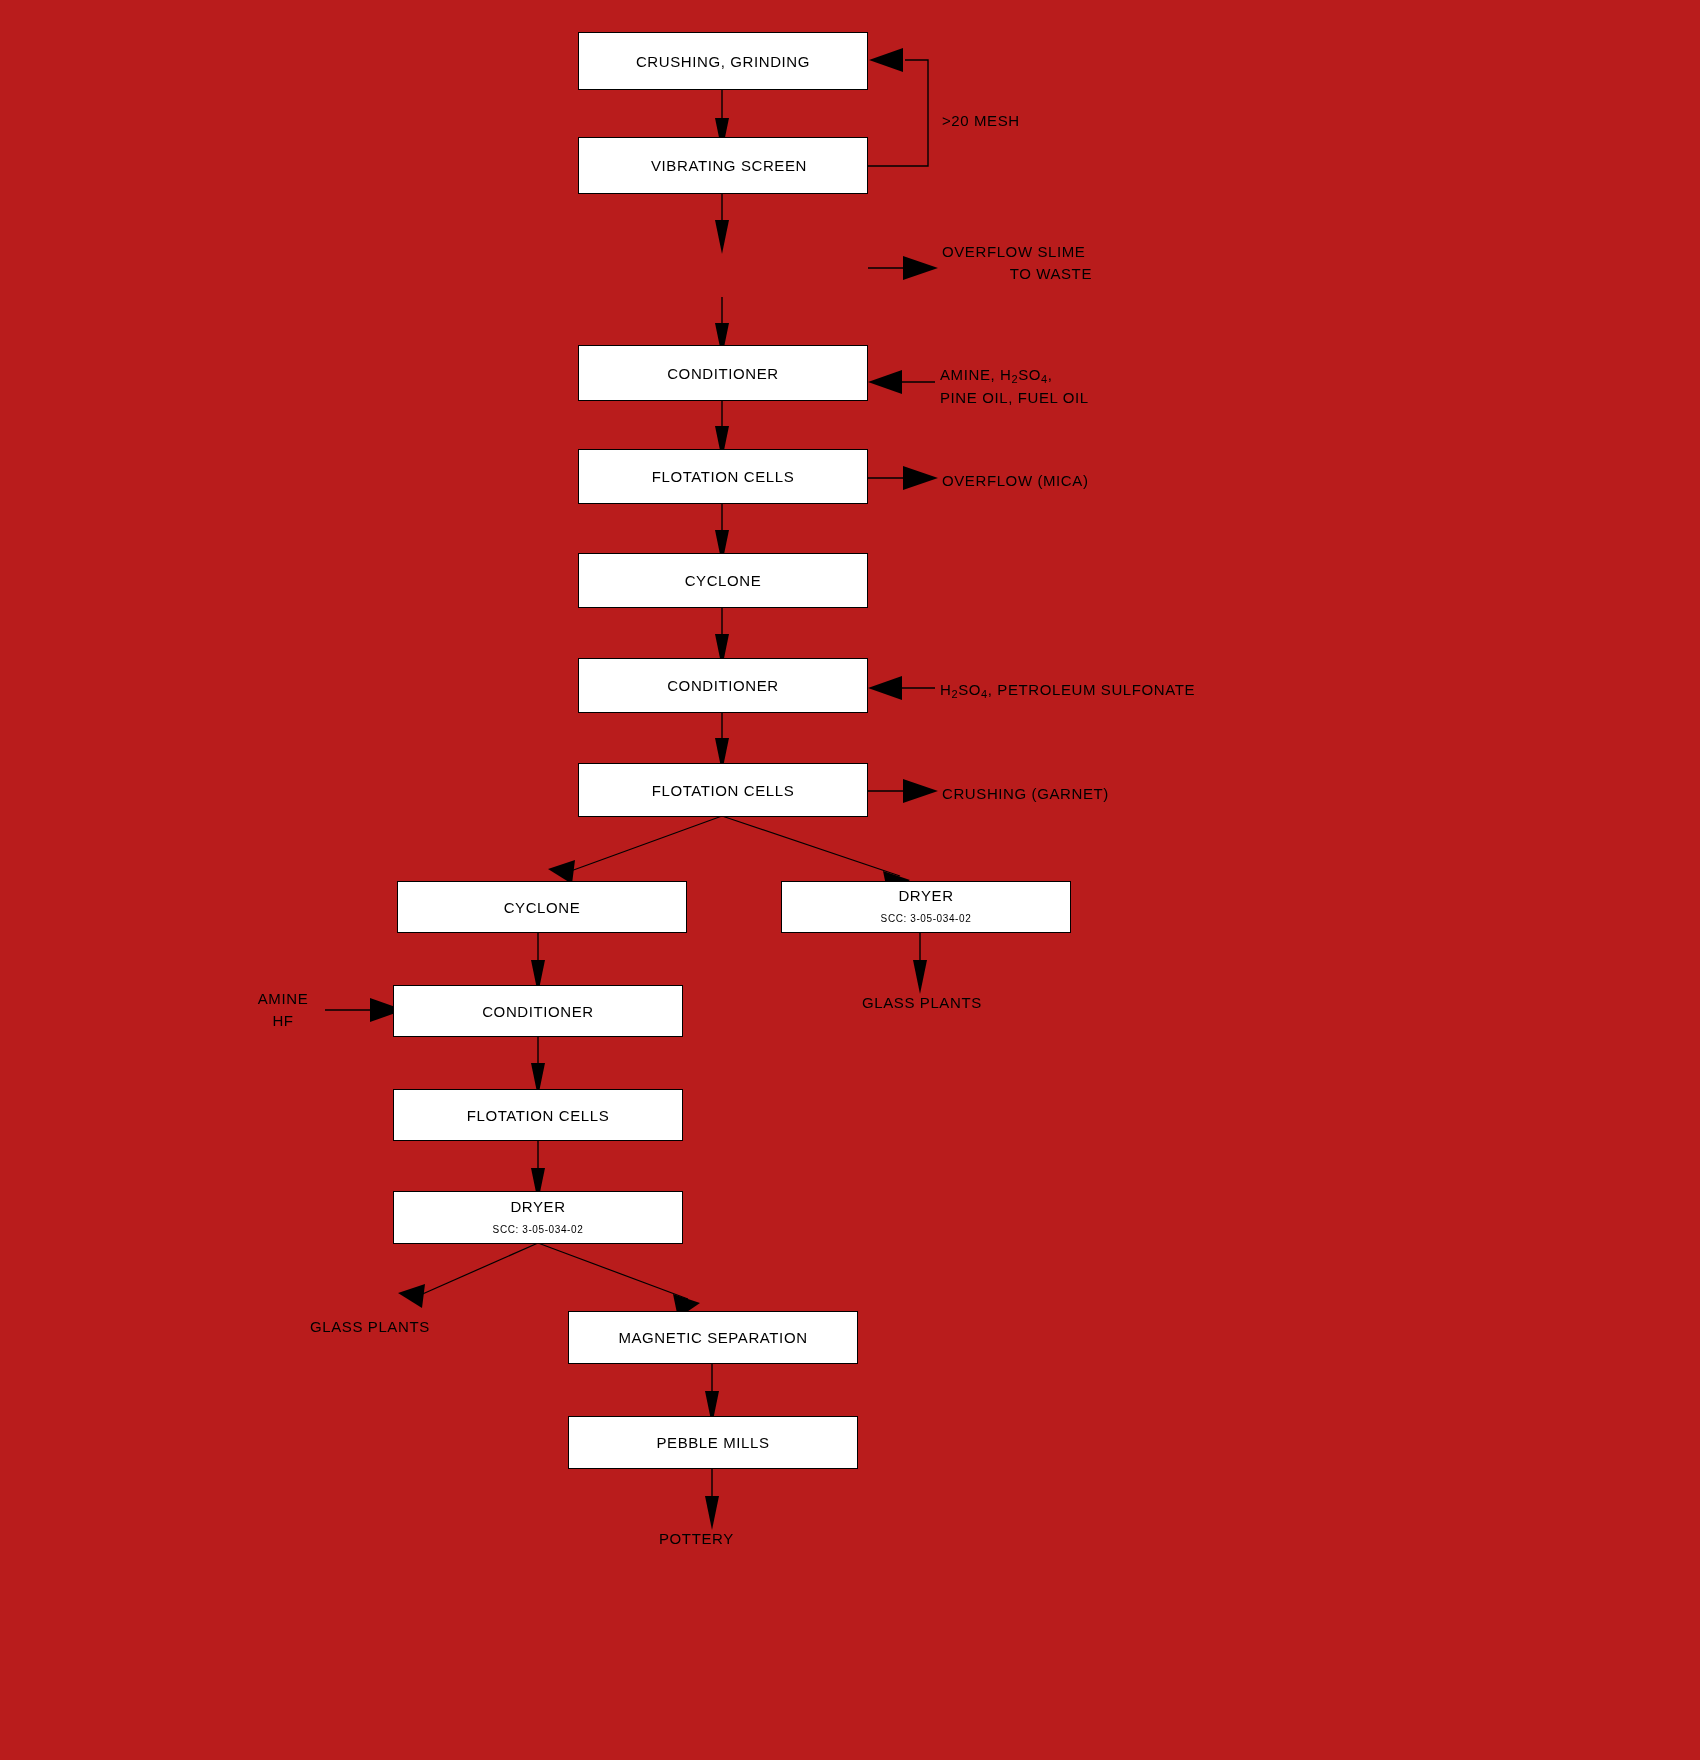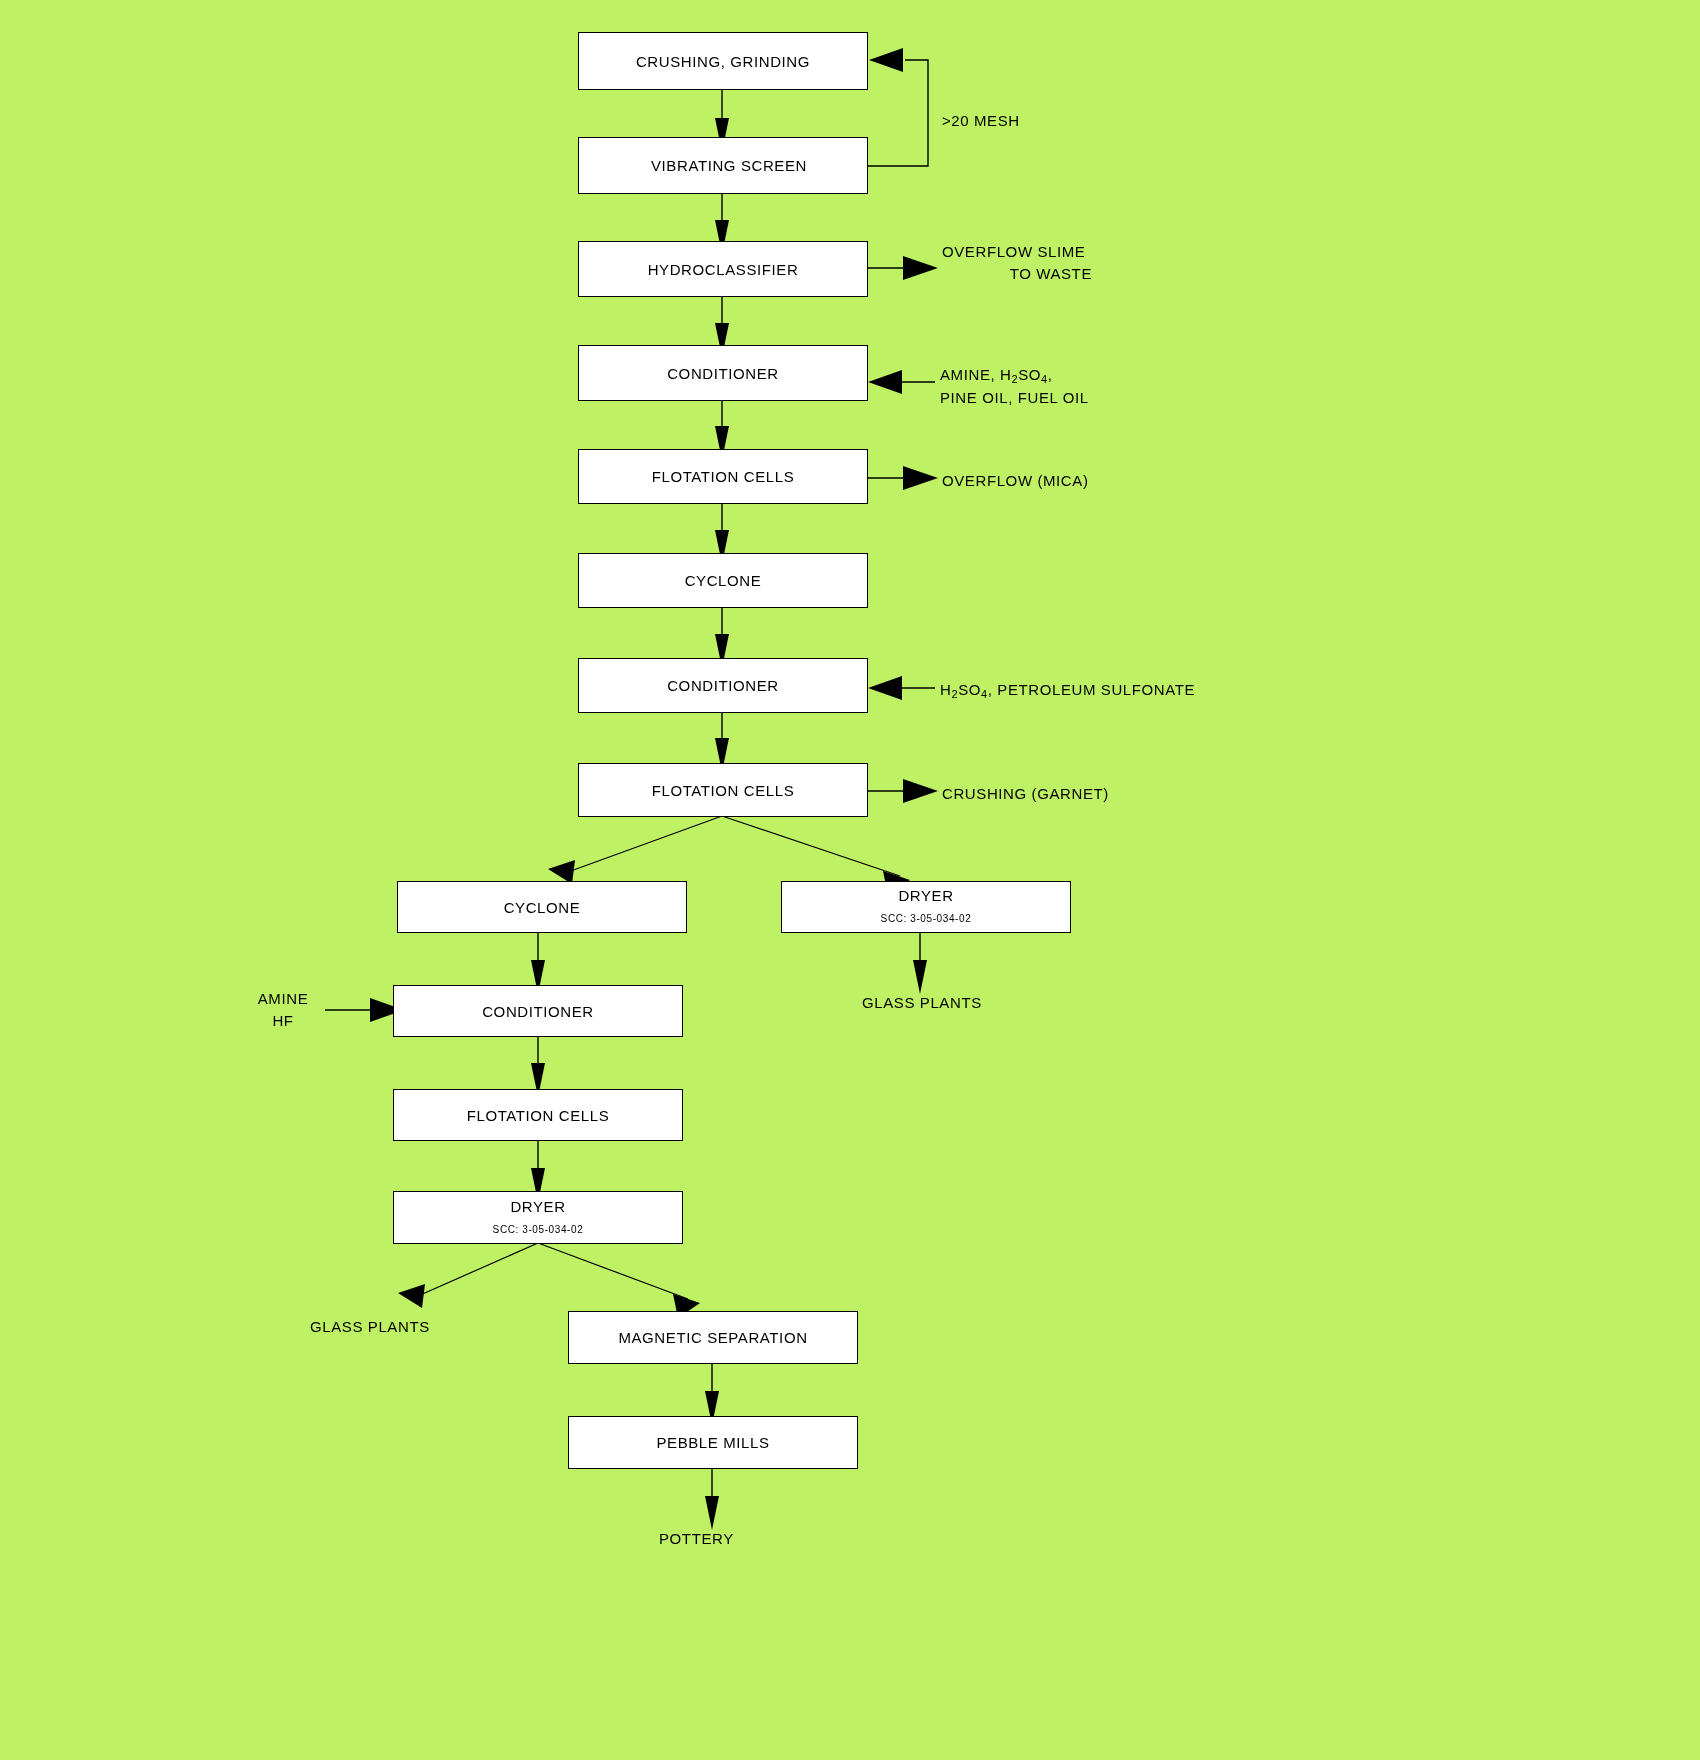"CRUSHING, GRINDING" #stage { background: #bef264 -> #b91c1c }
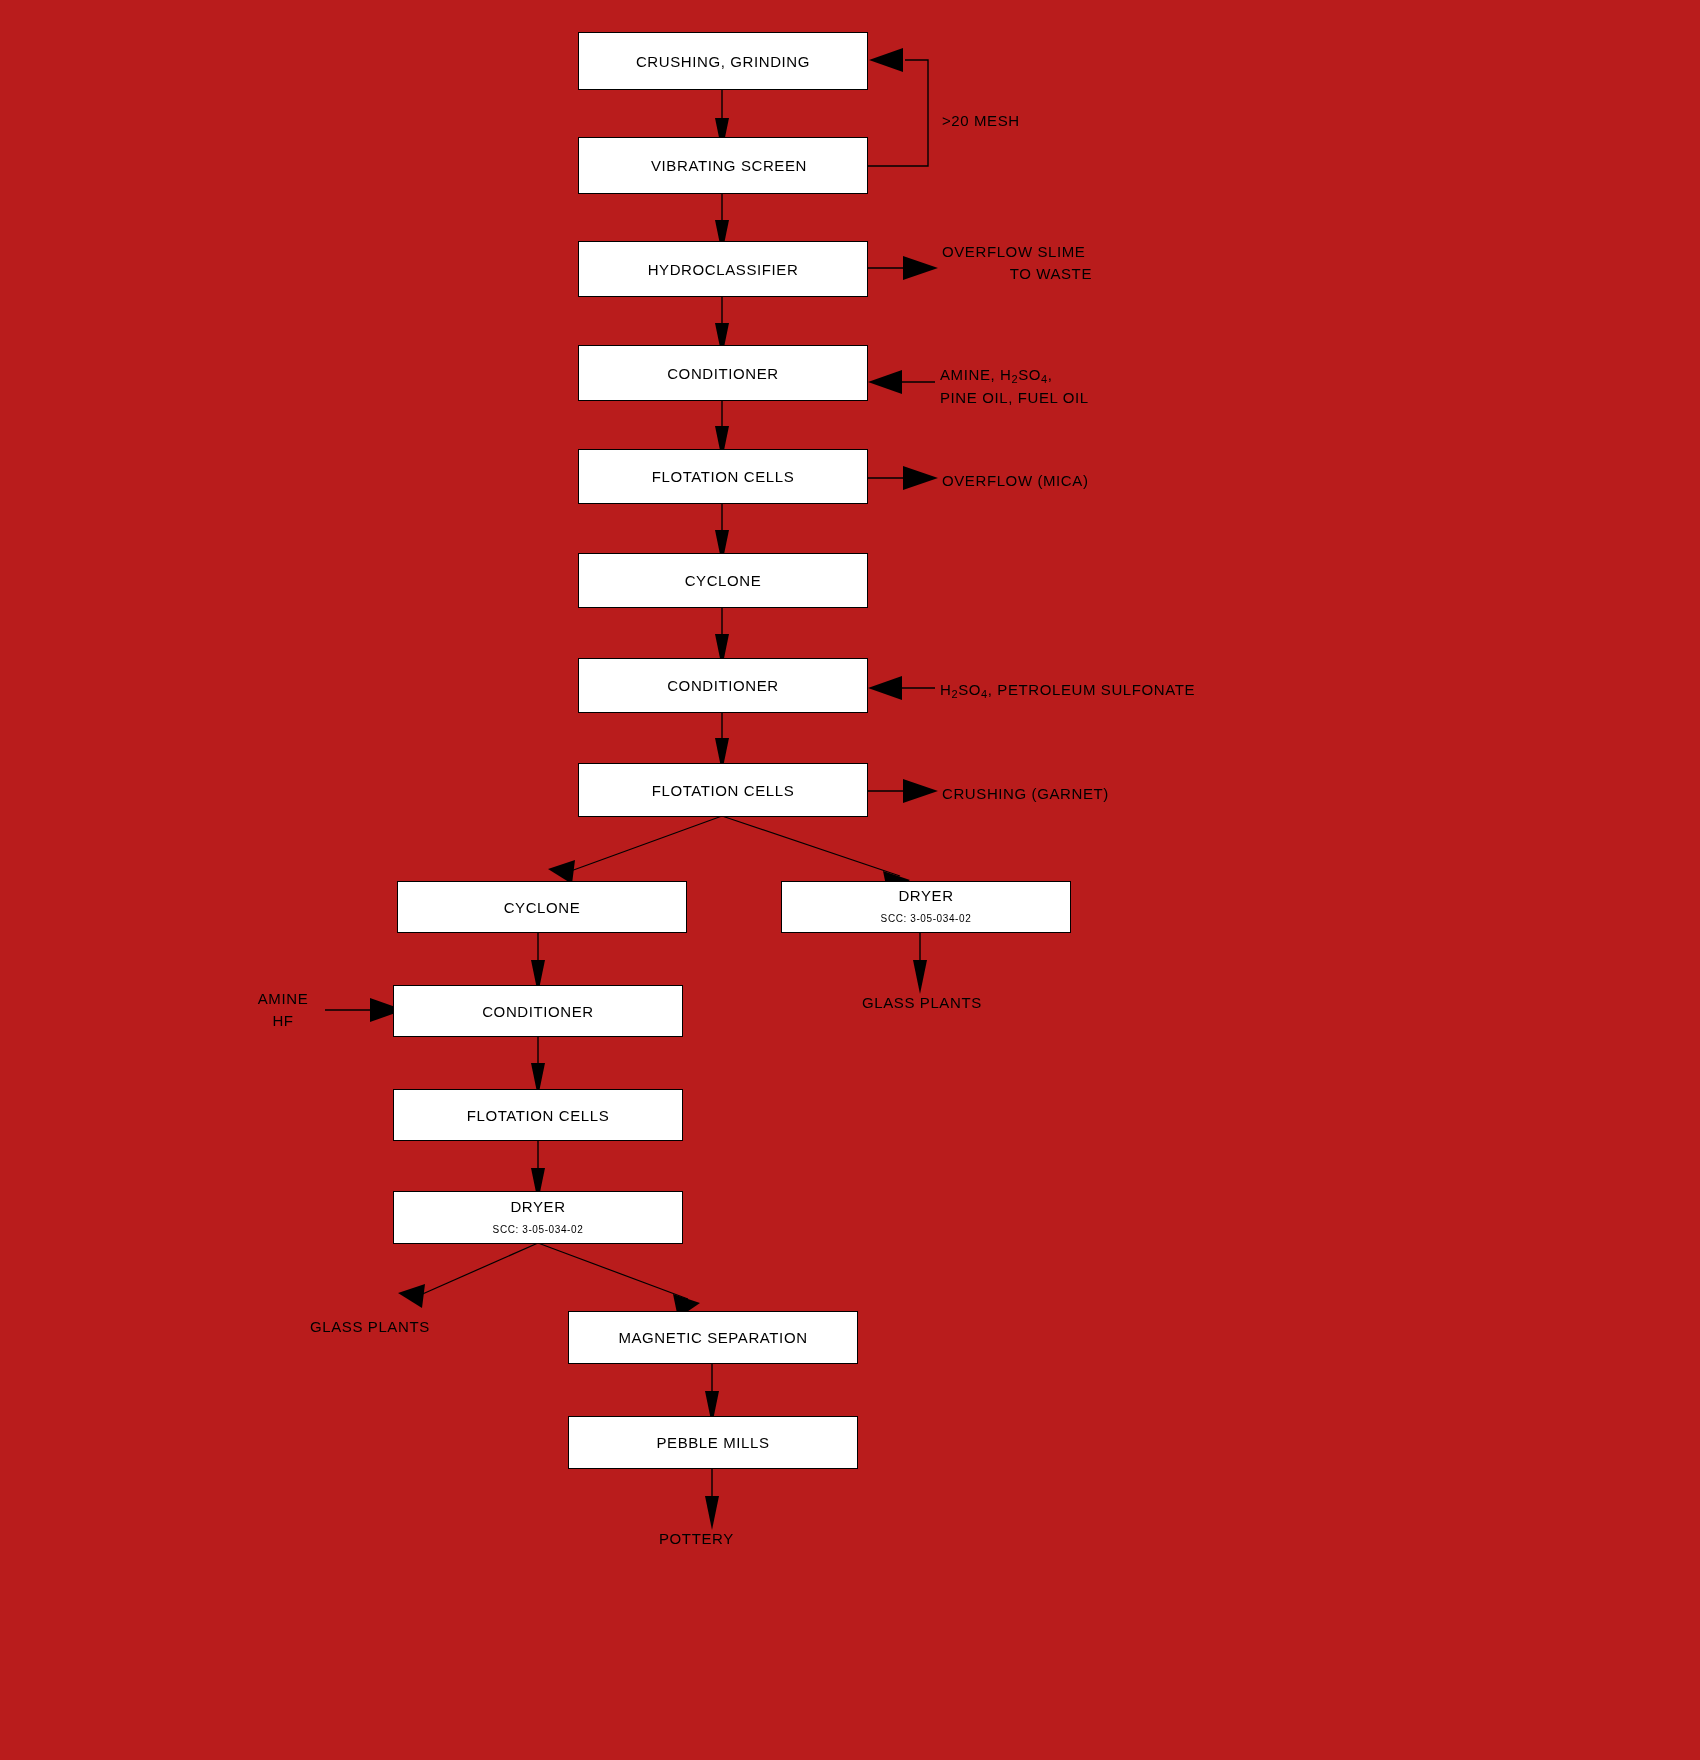"HYDROCLASSIFIER" div.node { html: <div> <span>HYDROCLASSIFIER</span> </div> -> none }
